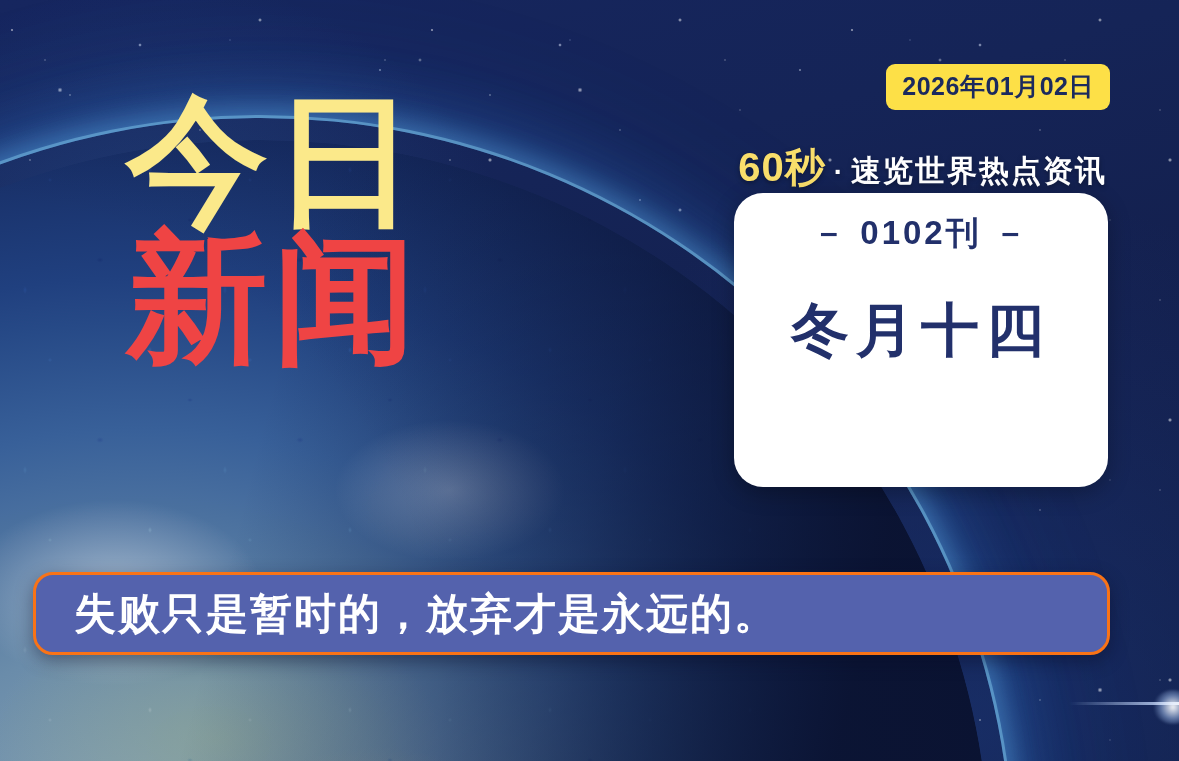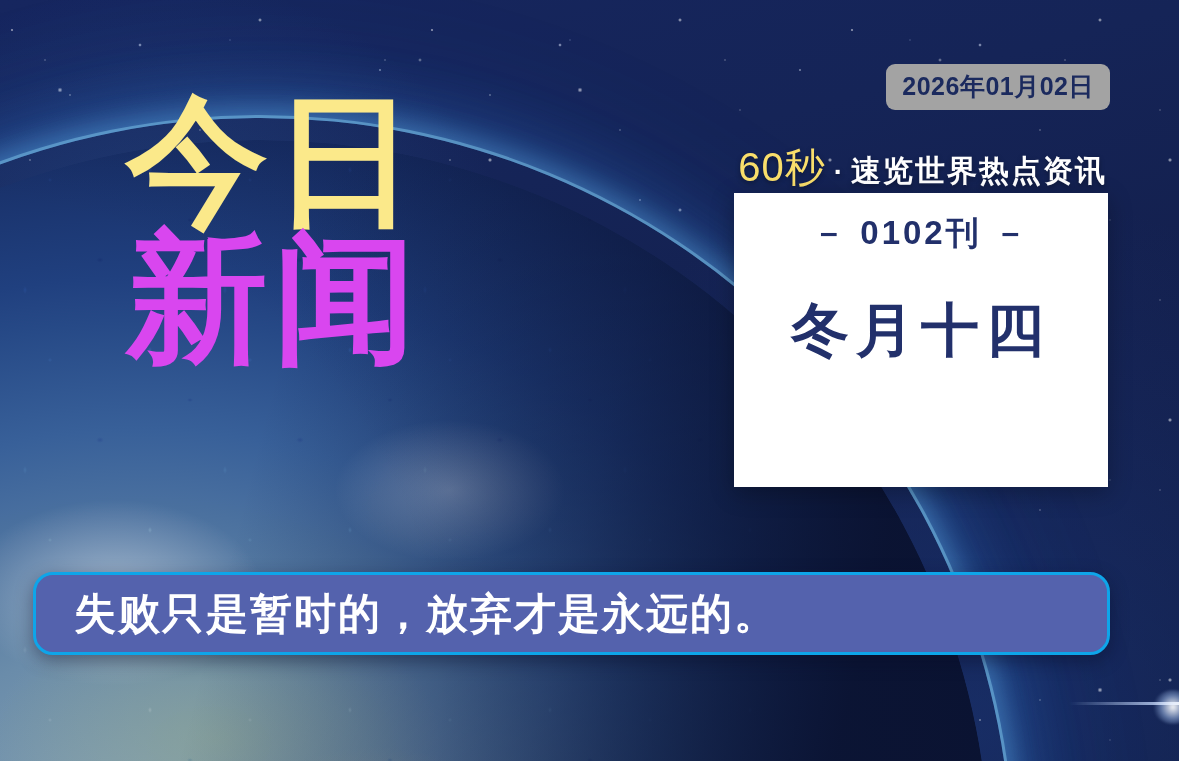"2026年01月02日" .date-pill { background: #a3a3a3 -> #fde047 }
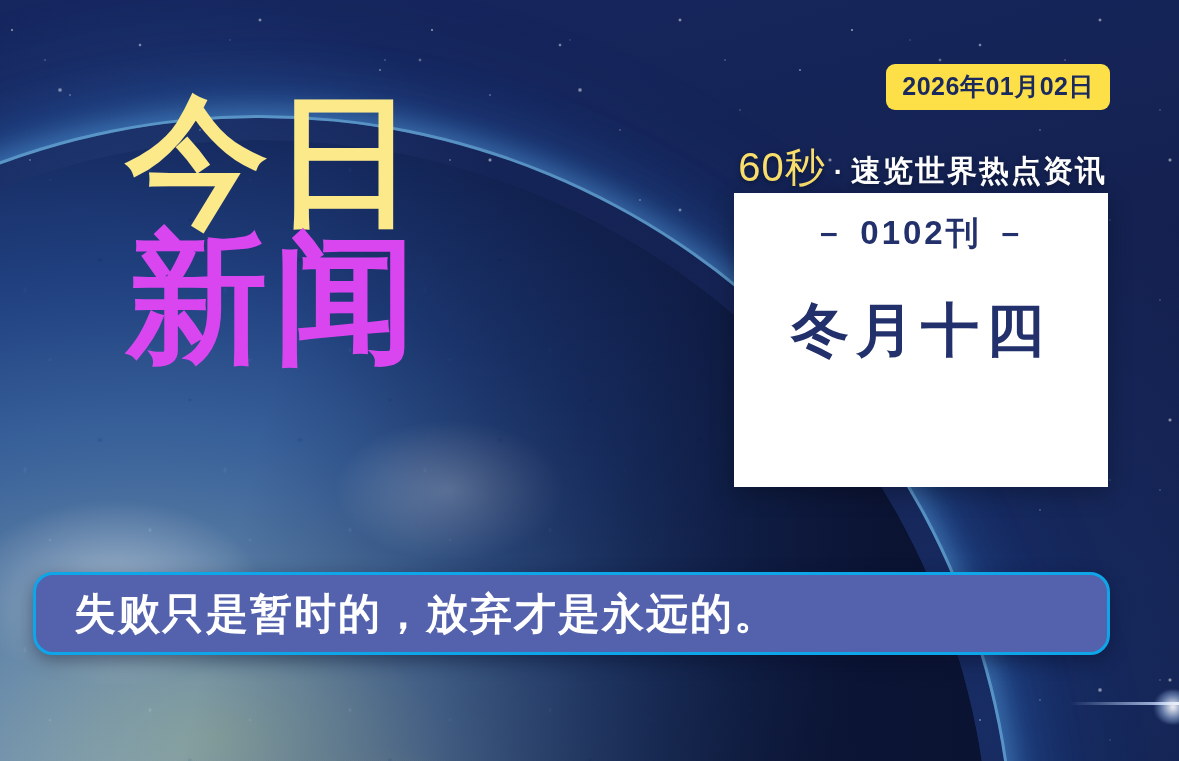"60秒" .tagline .sec { font-weight: 400 -> 700 }
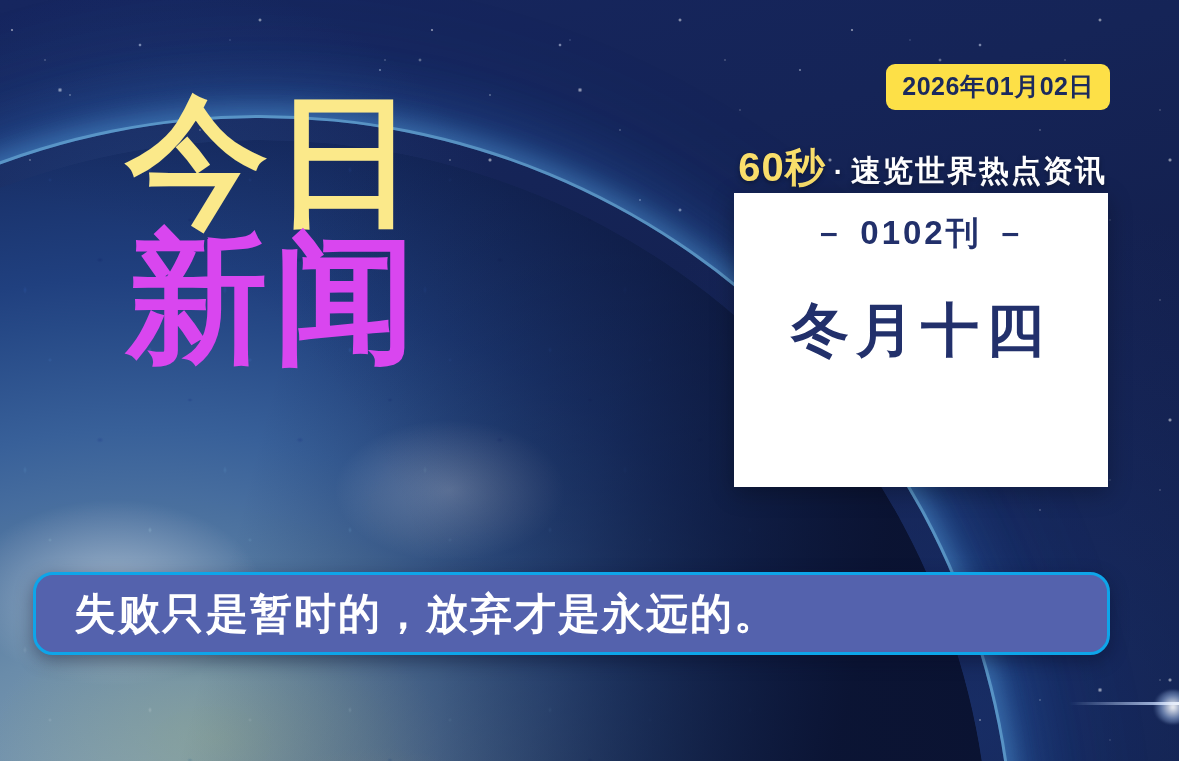"新闻" .title .l2 { color: #d946ef -> #ef4444 }
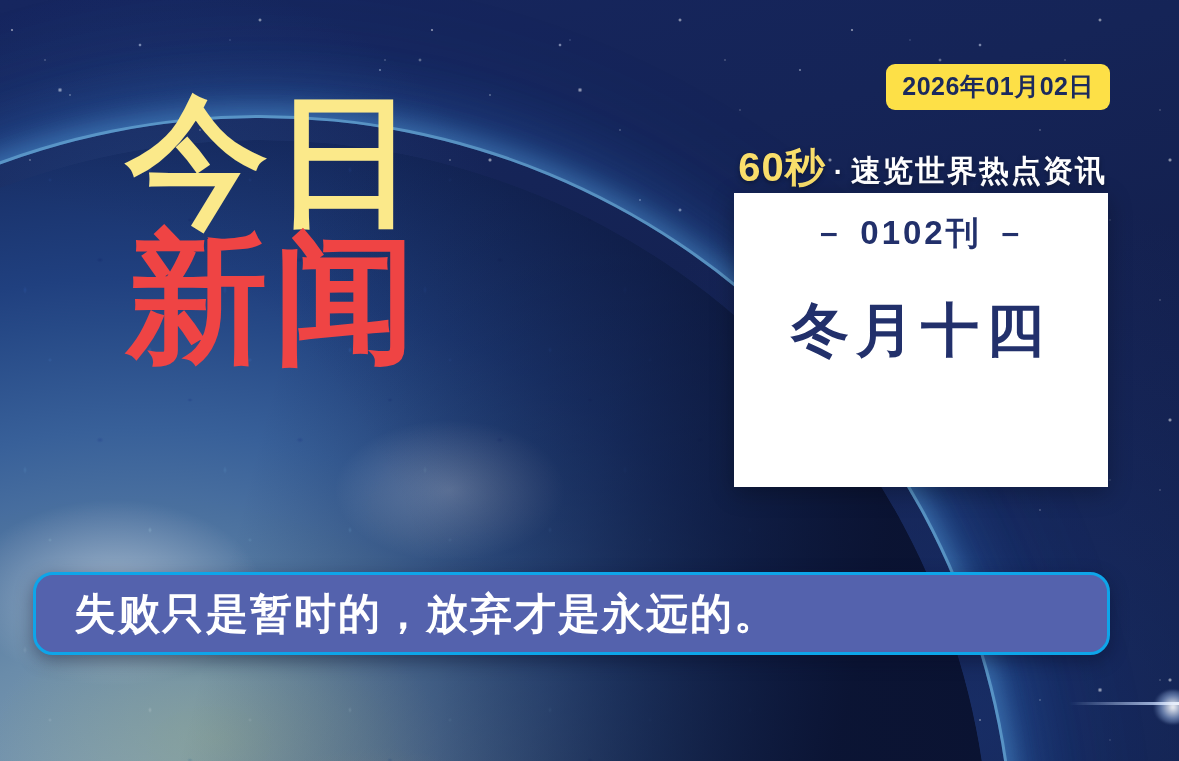"－ 0102刊 －" .card { border-radius: none -> 29px }
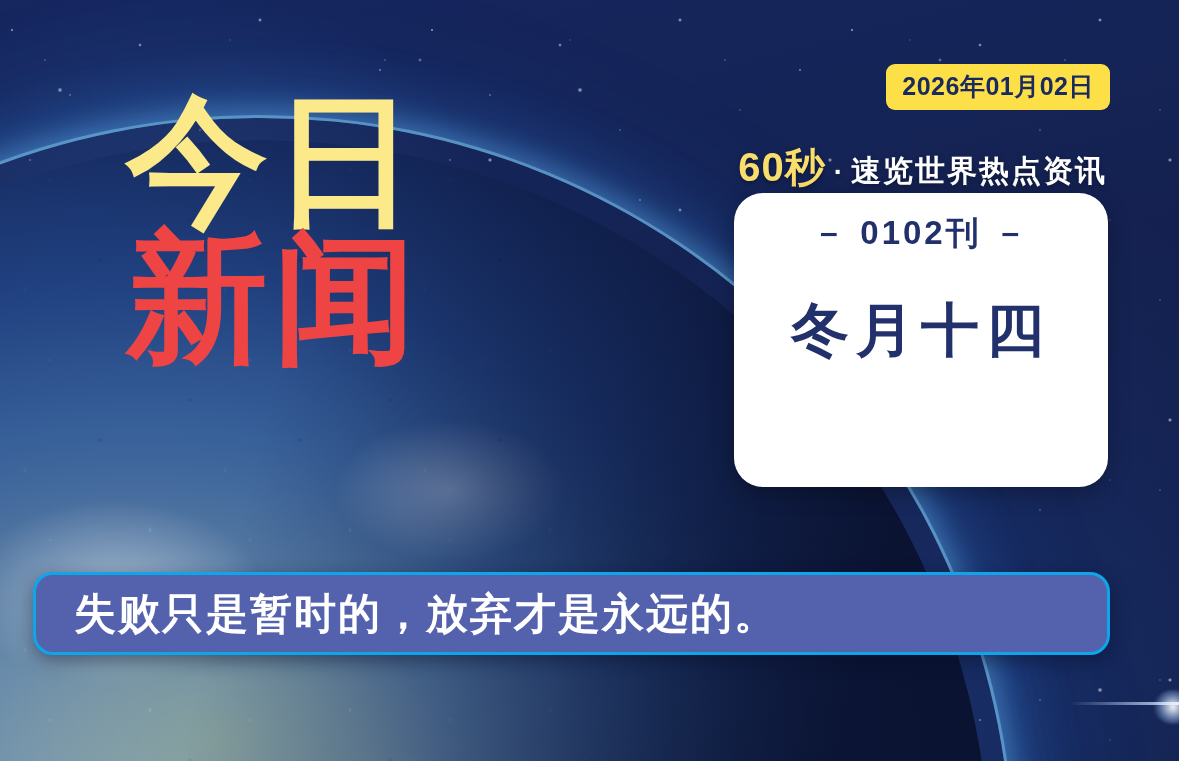"失败只是暂时的，放弃才是永远的。" .quote { border: 3px solid #0ea5e9 -> 3px solid #f97316 }
